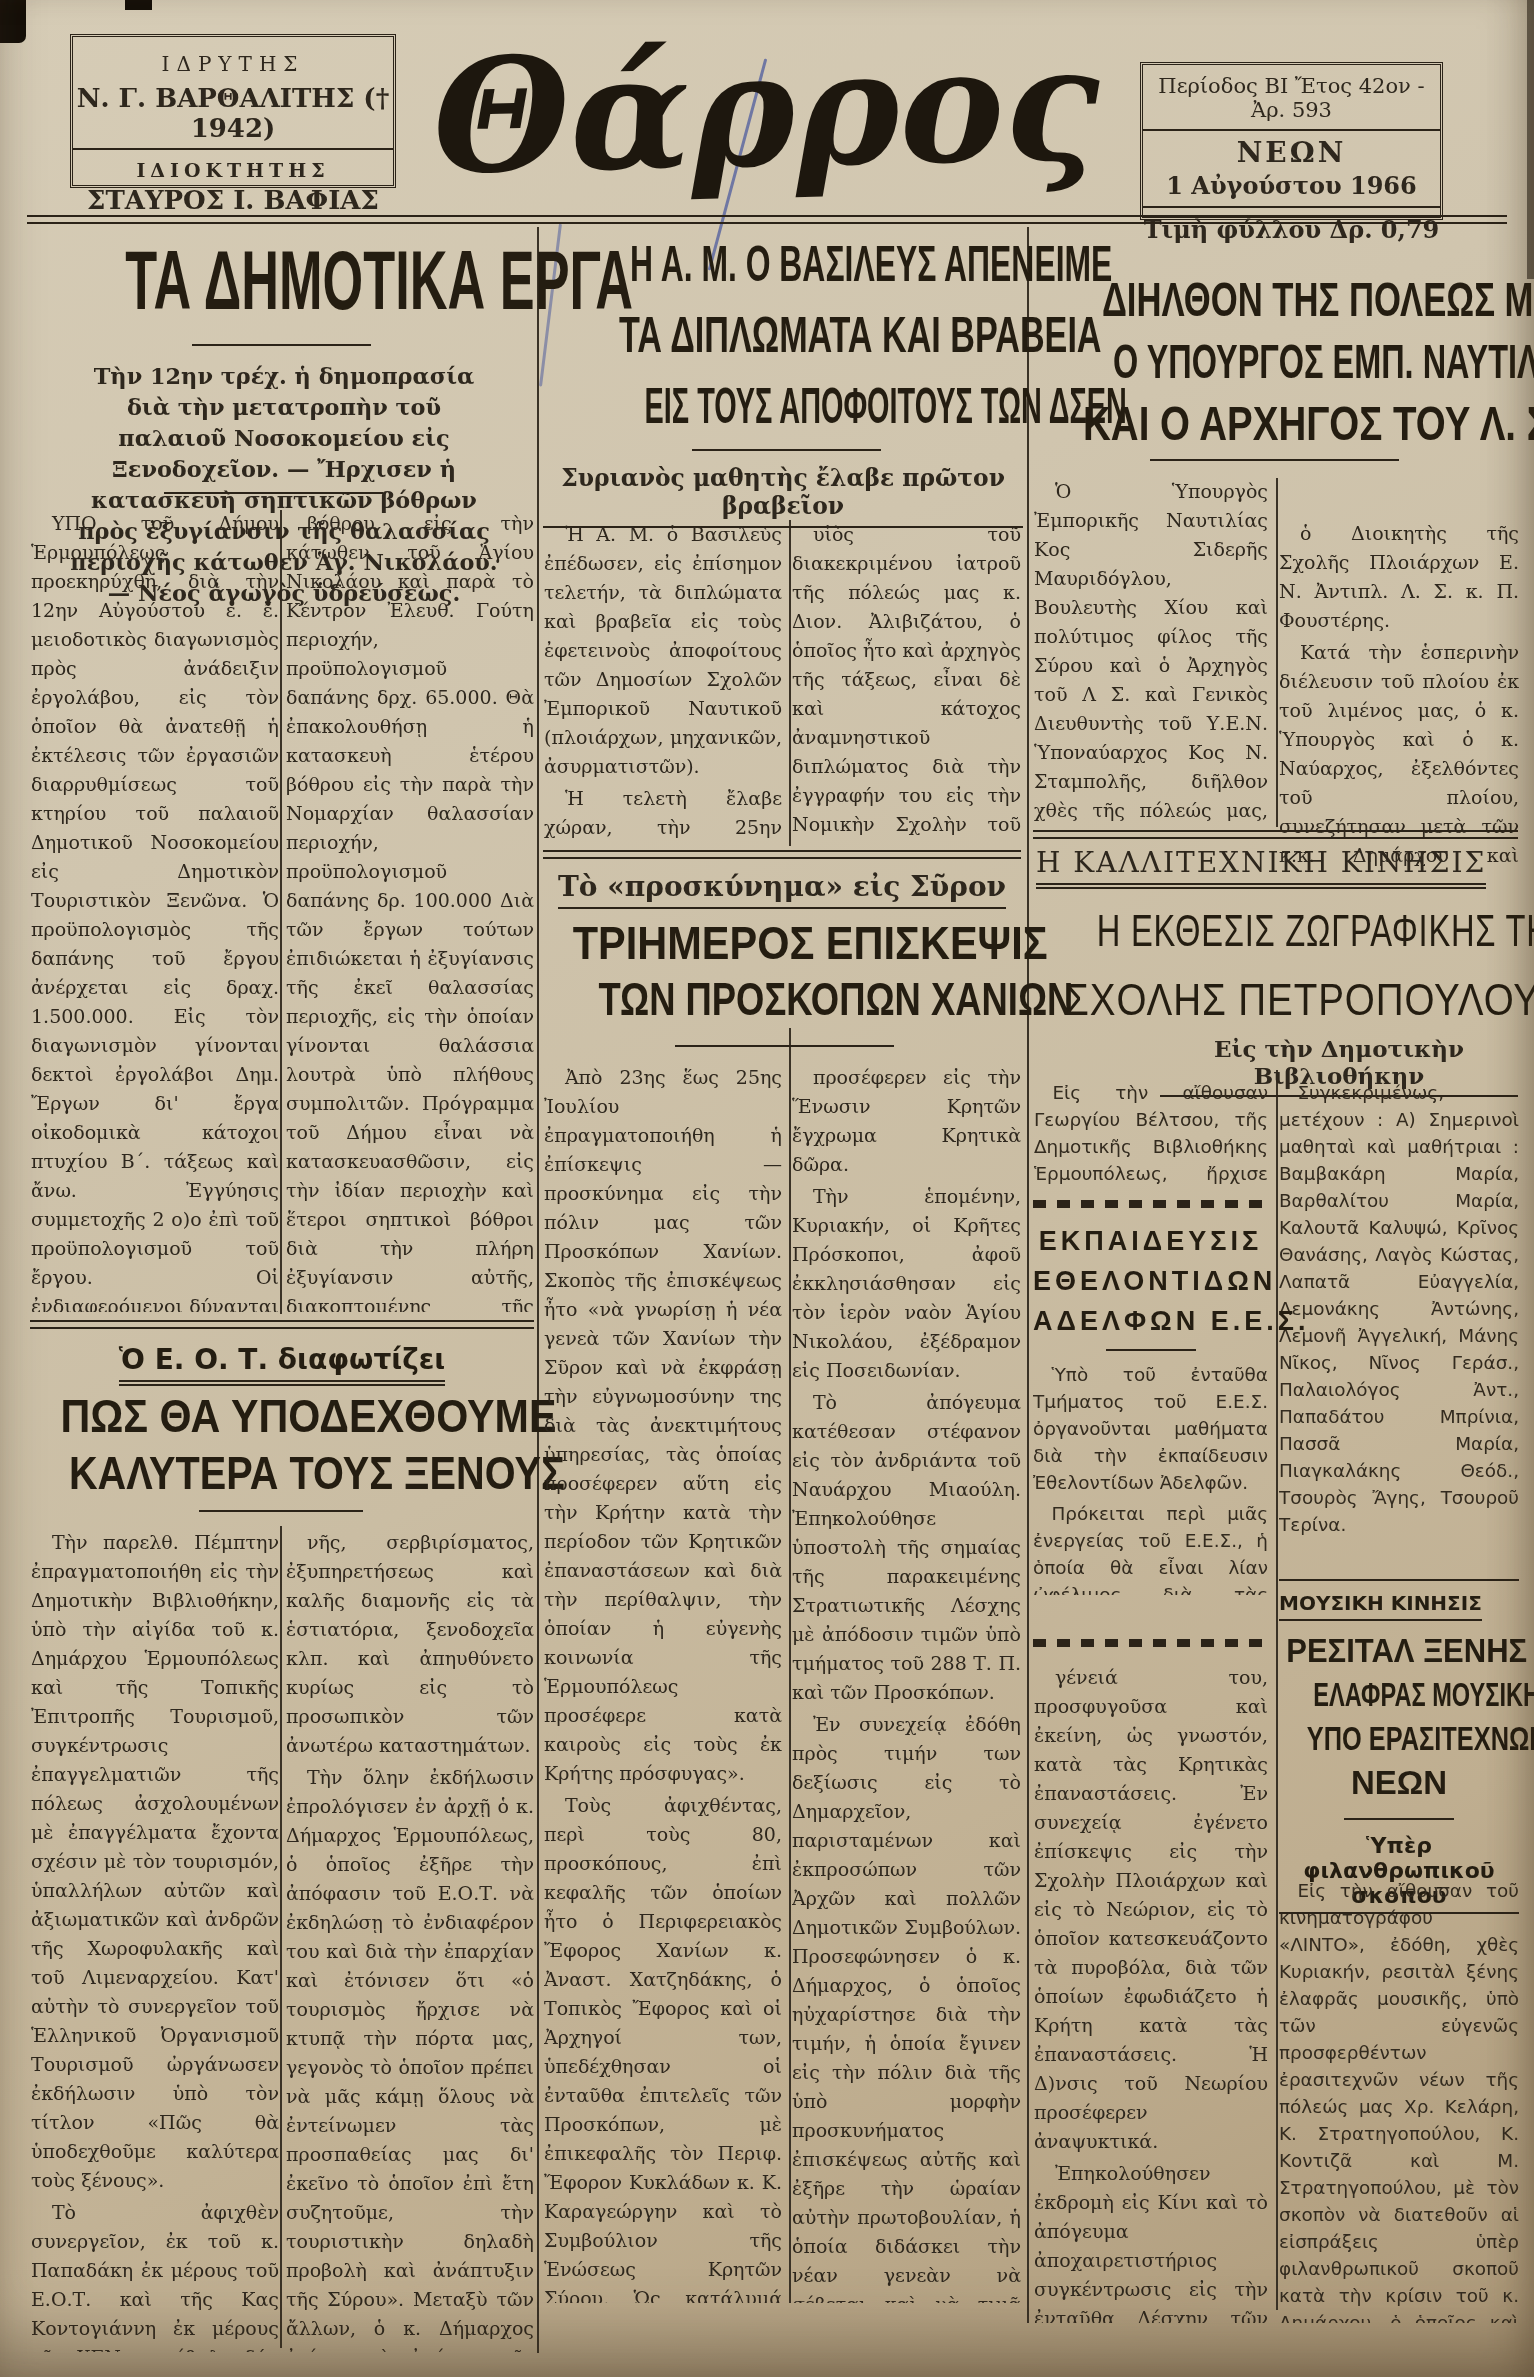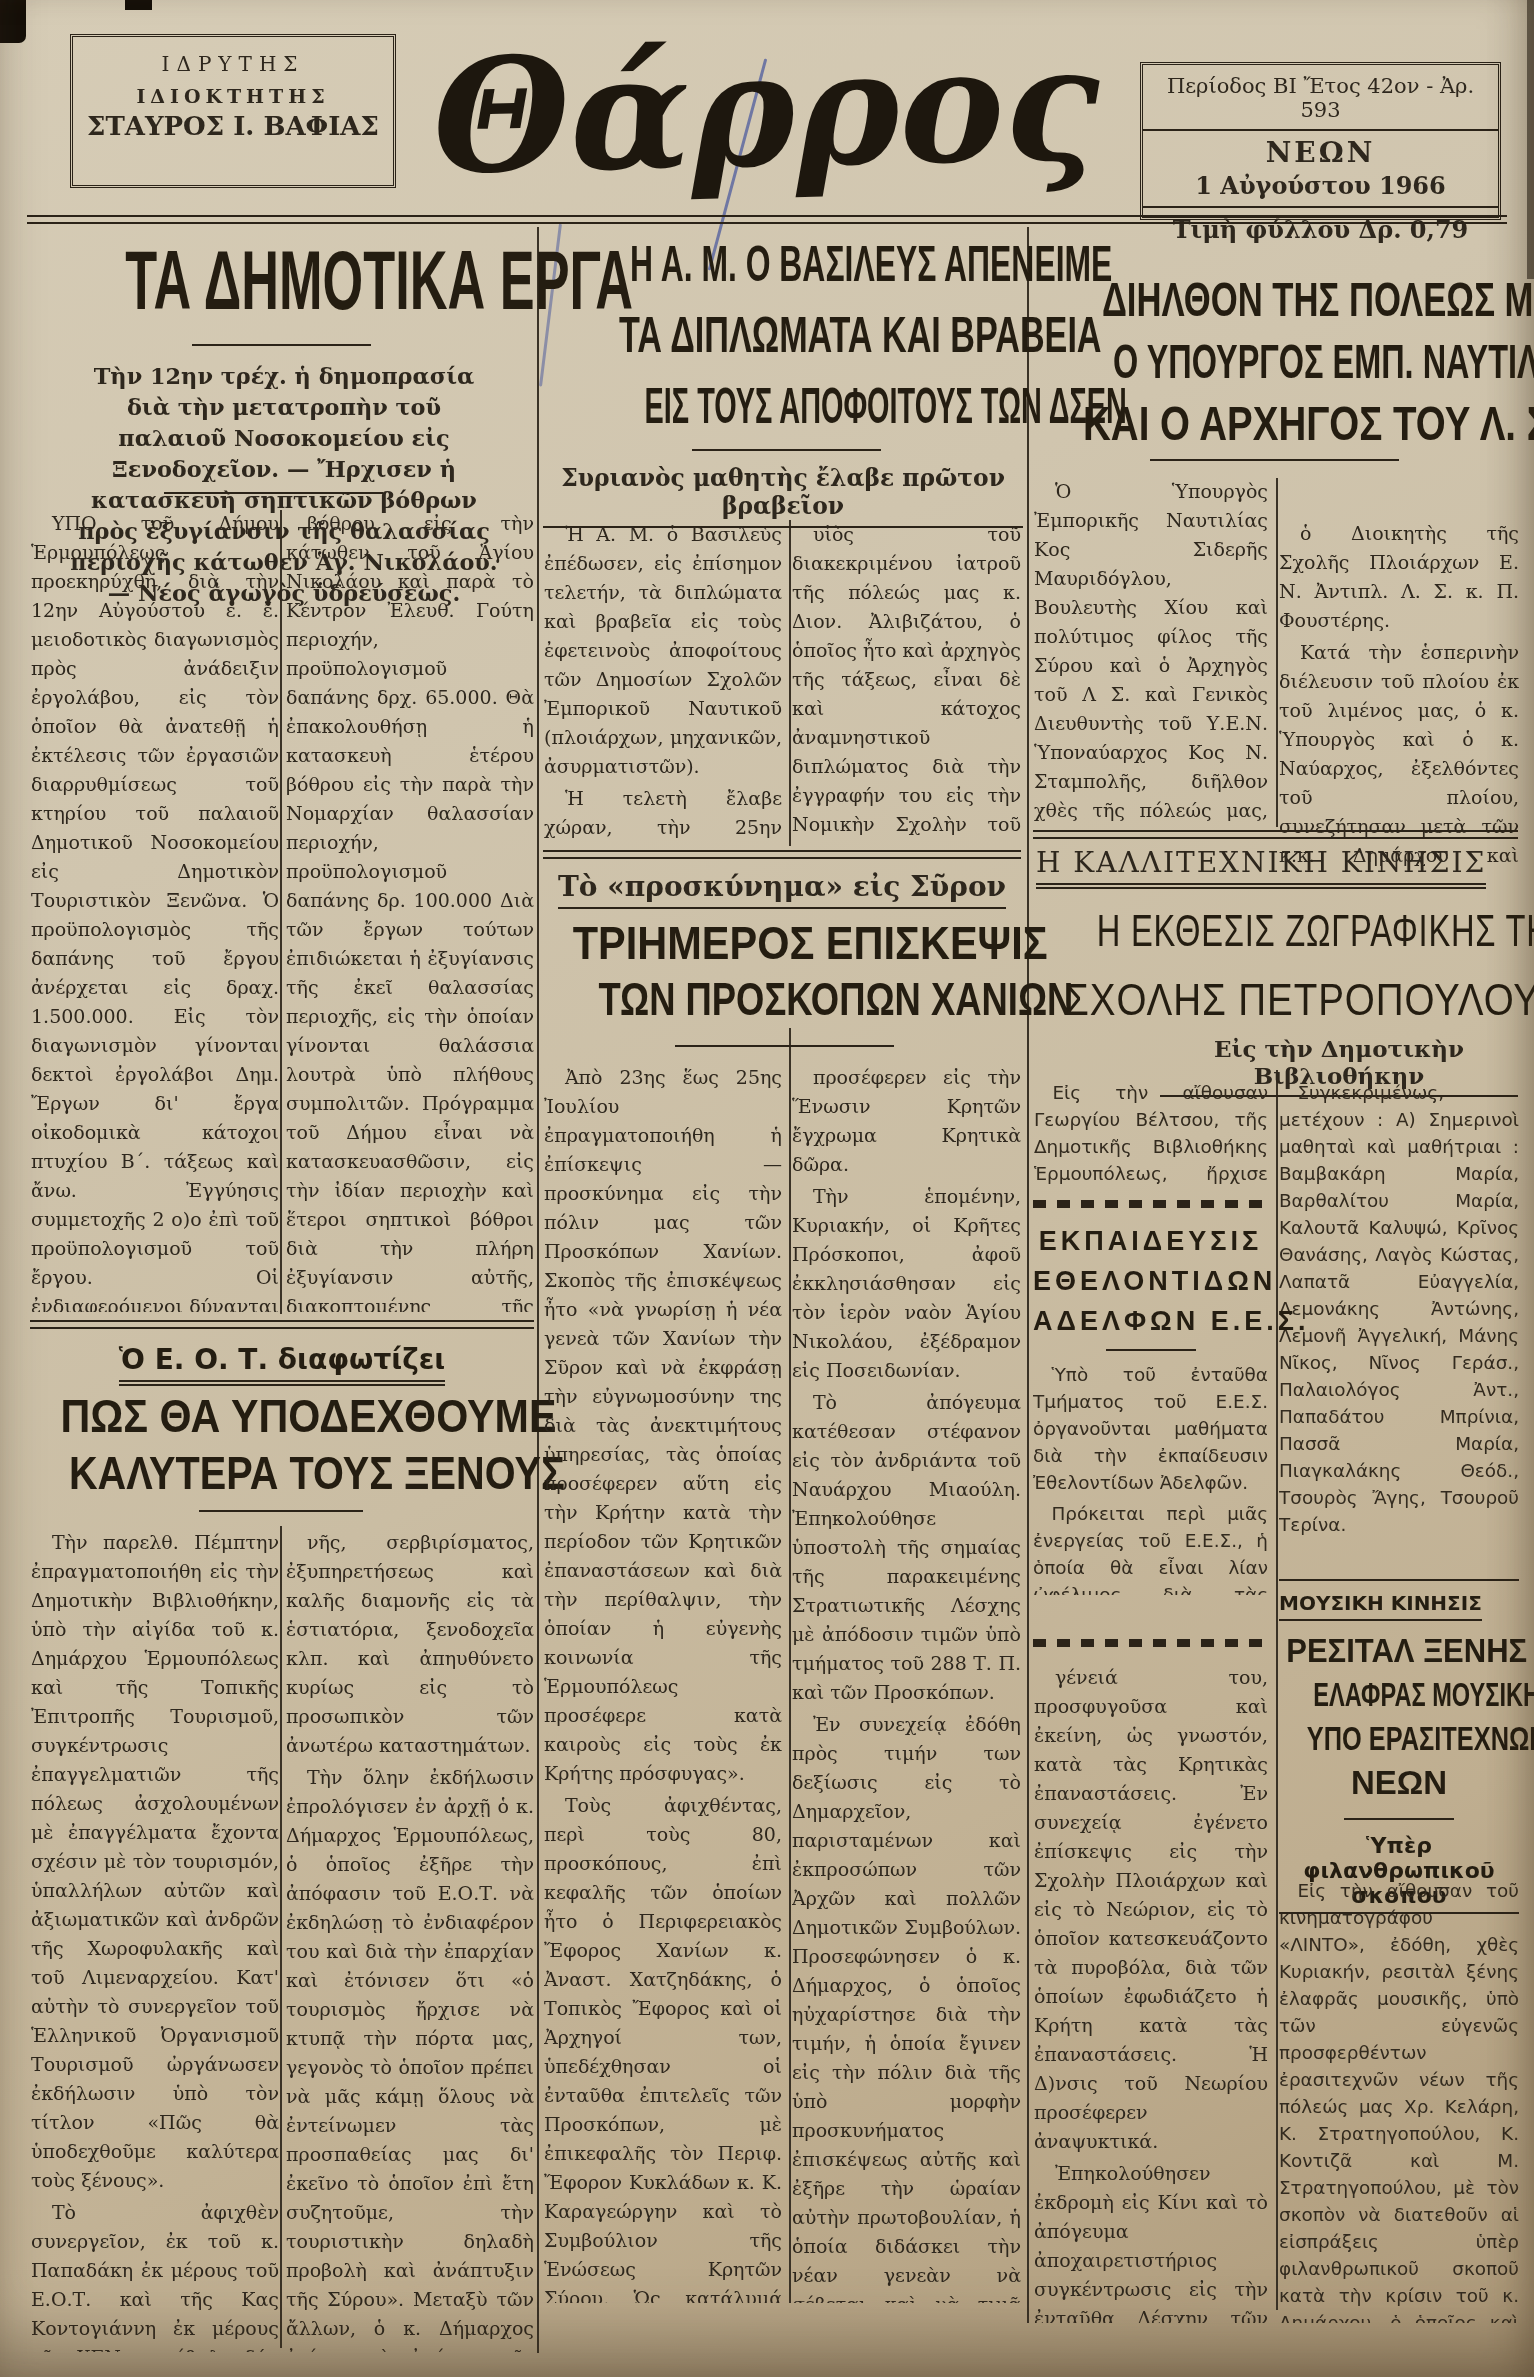"Ν. Γ. ΒΑΡΘΑΛΙΤΗΣ († 1942)" div { html: none -> <div>Ν. Γ. ΒΑΡΘΑΛΙΤΗΣ († 1942)</div> }
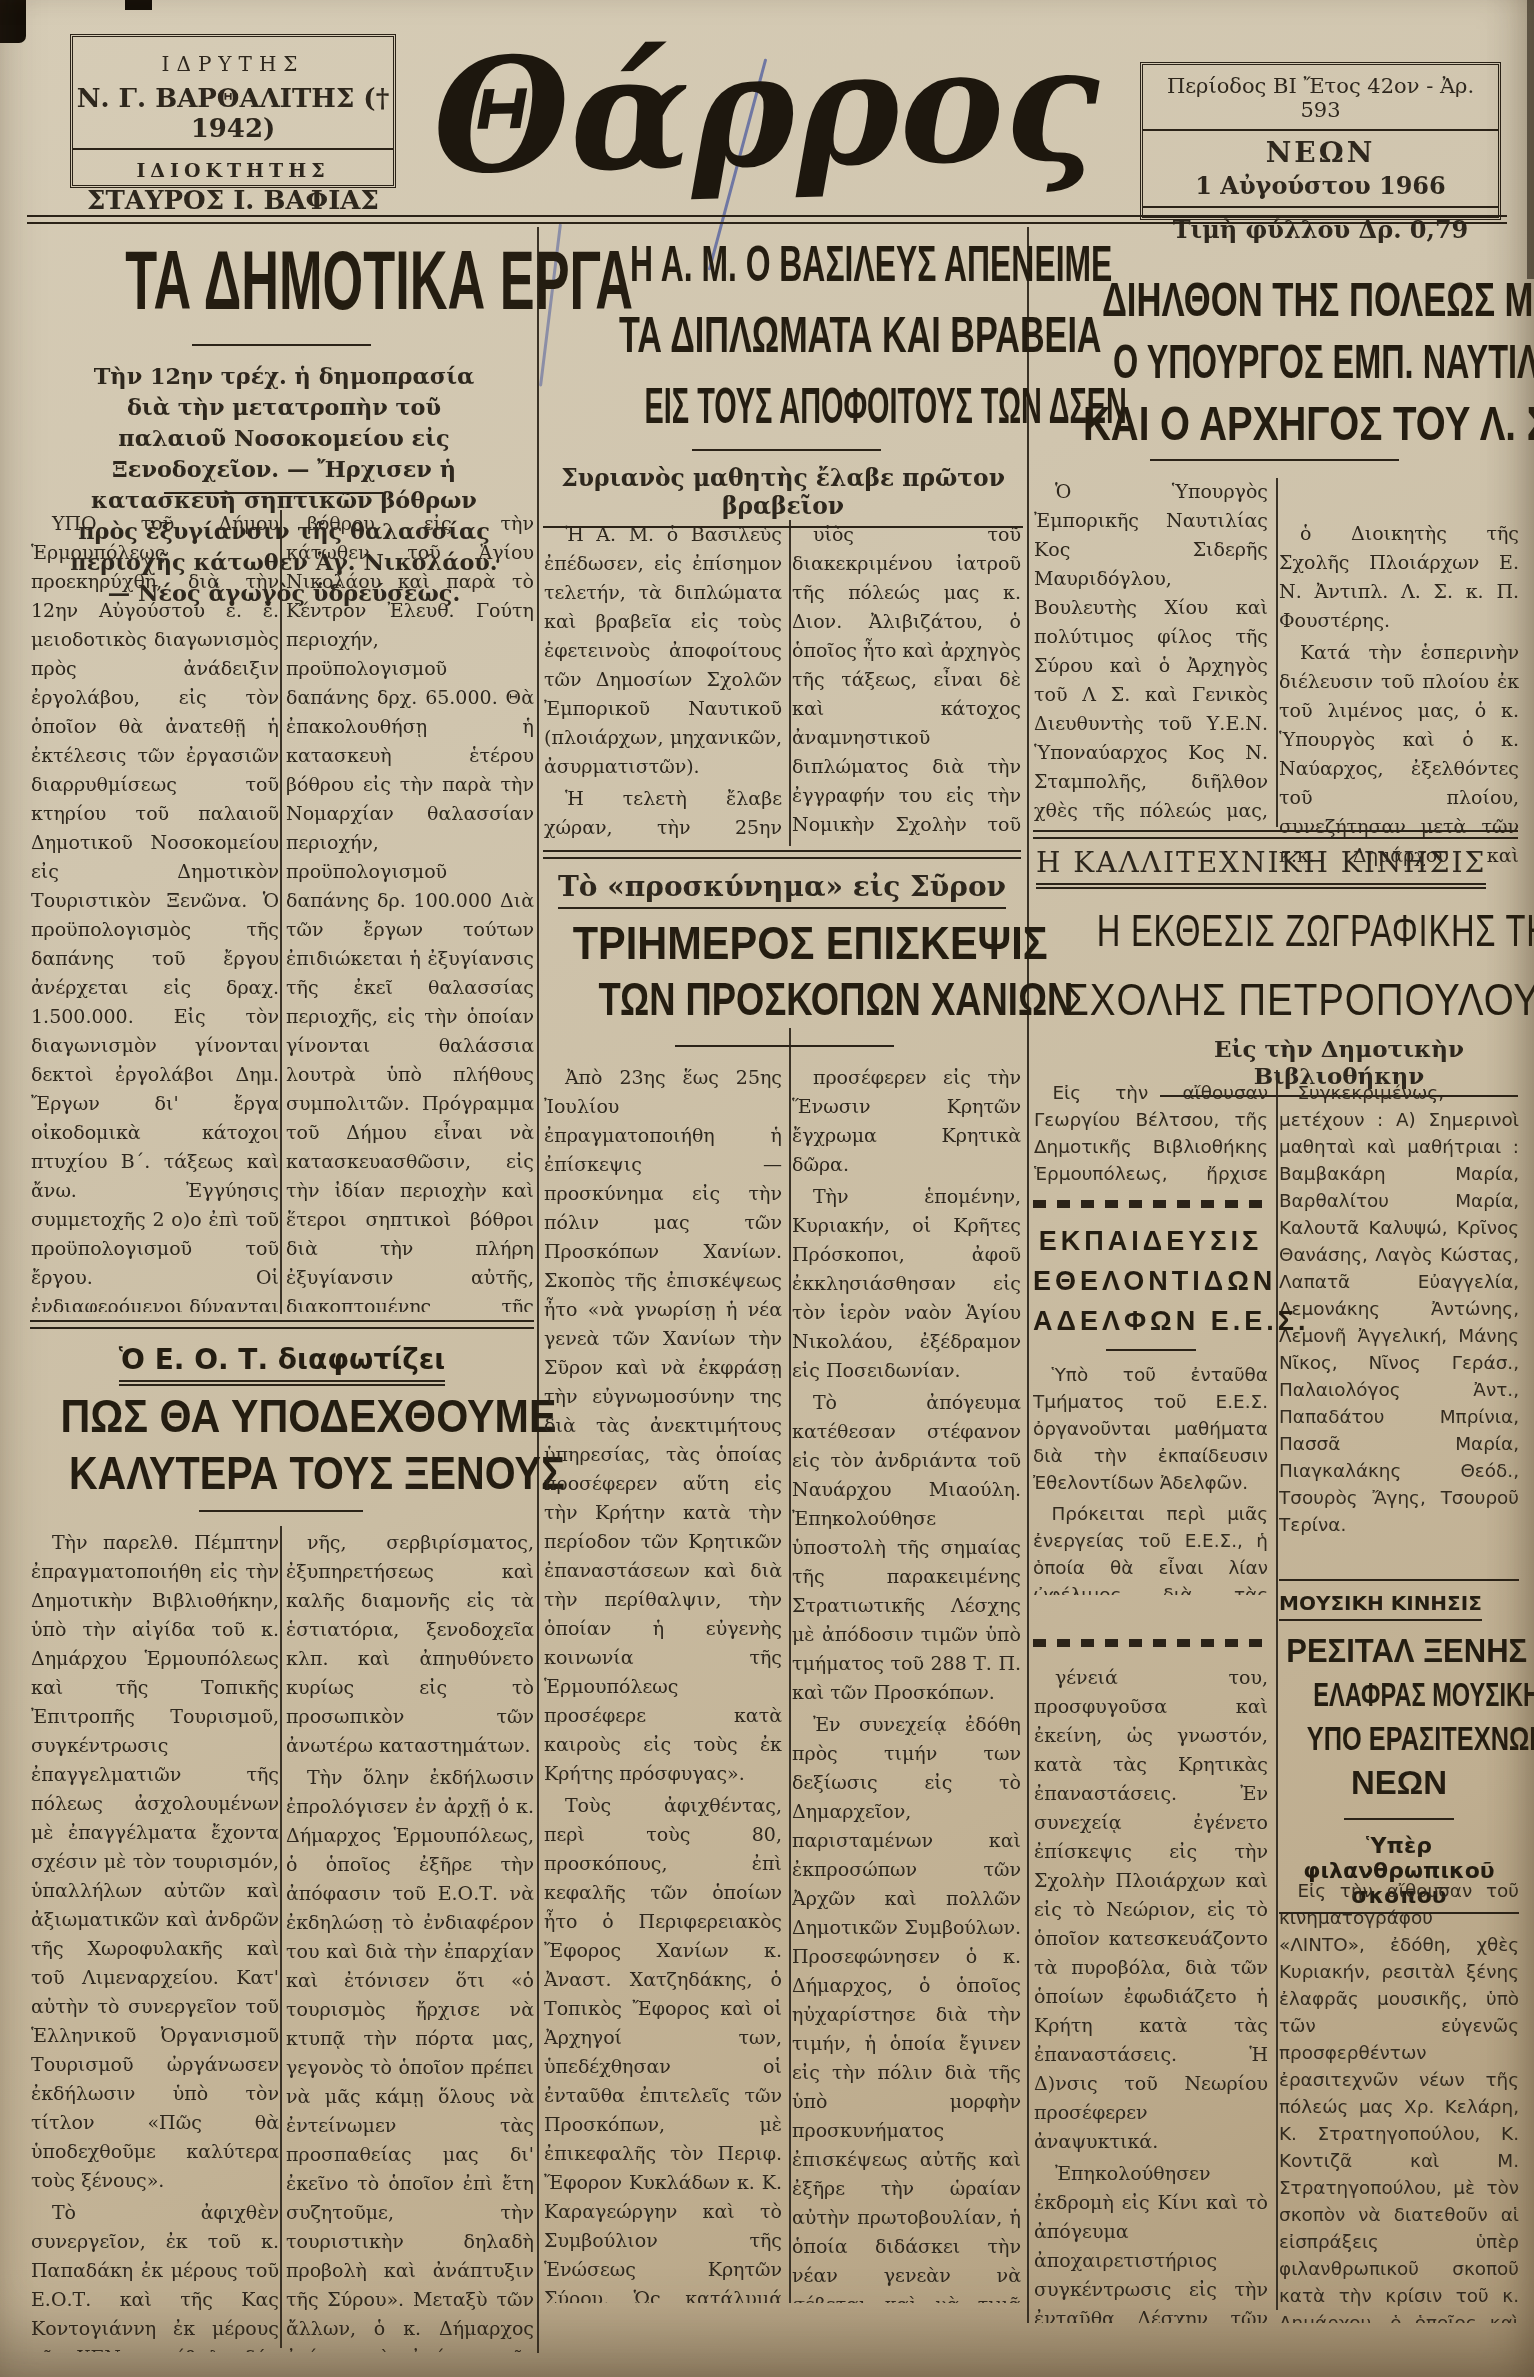"Περίοδος ΒΙ Ἔτος 42ον -" div.abs { width: 361px -> 303px }
